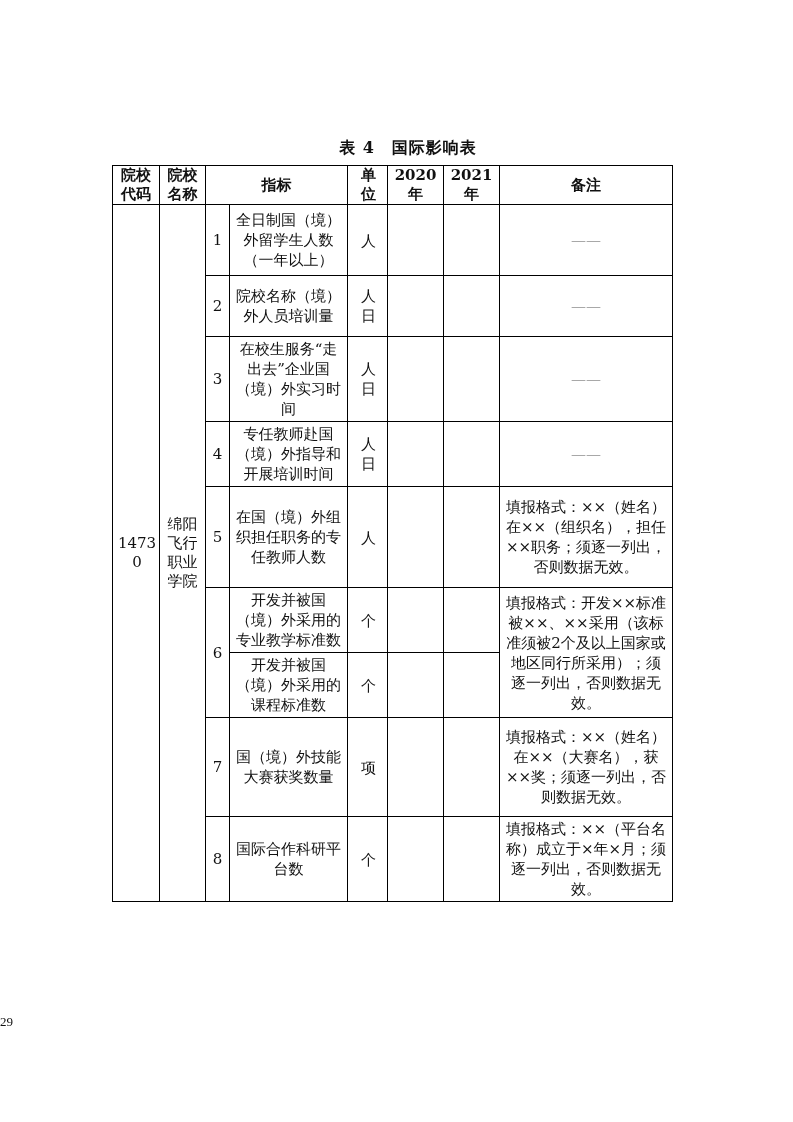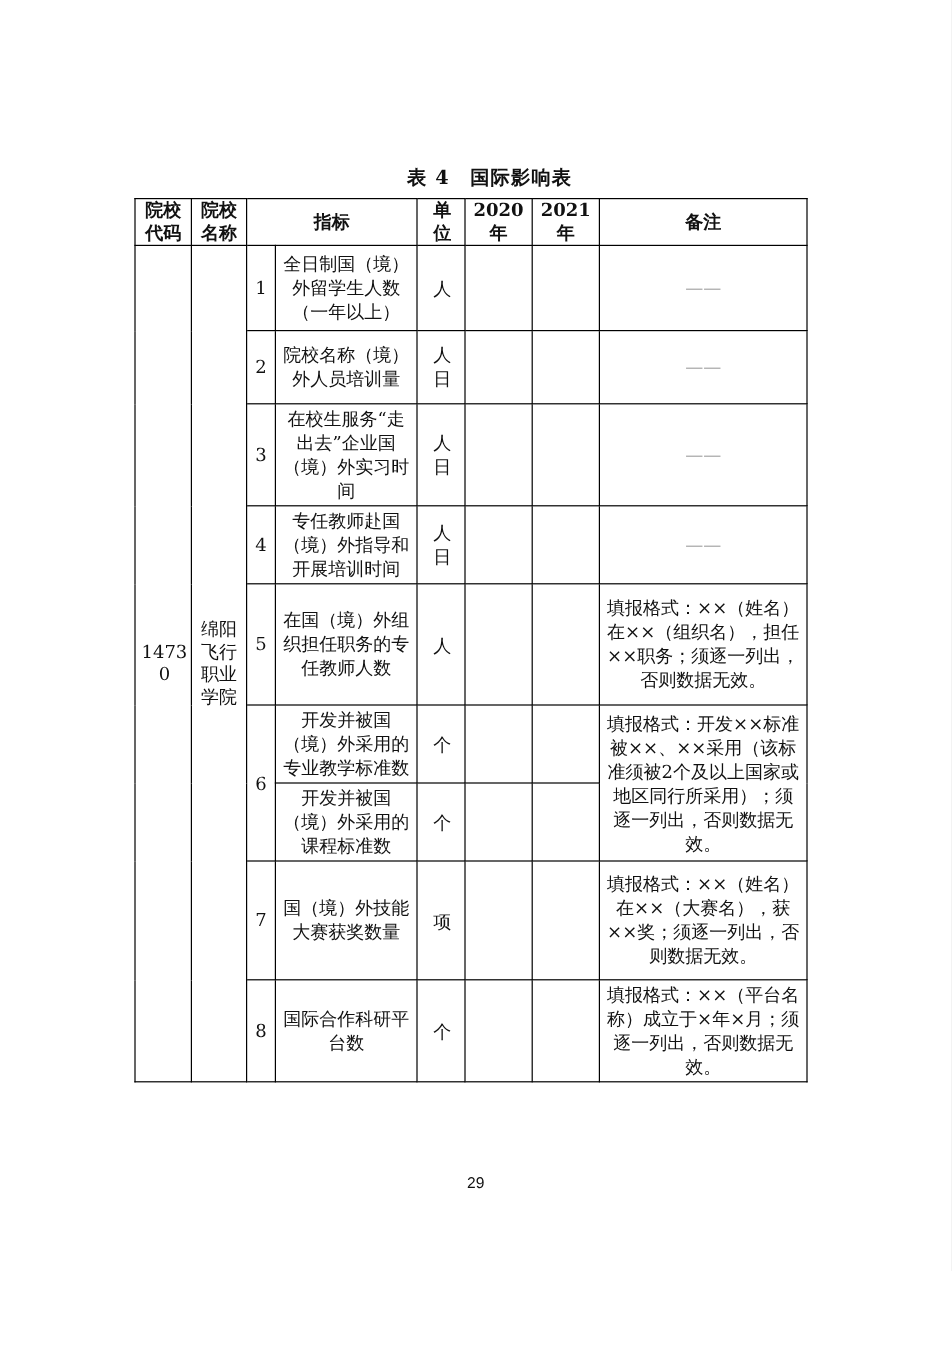"29" .page-number { font-family: Liberation Sans, sans-serif -> Liberation Serif, serif; text-align: center -> none; top: 978px -> 1014px }
